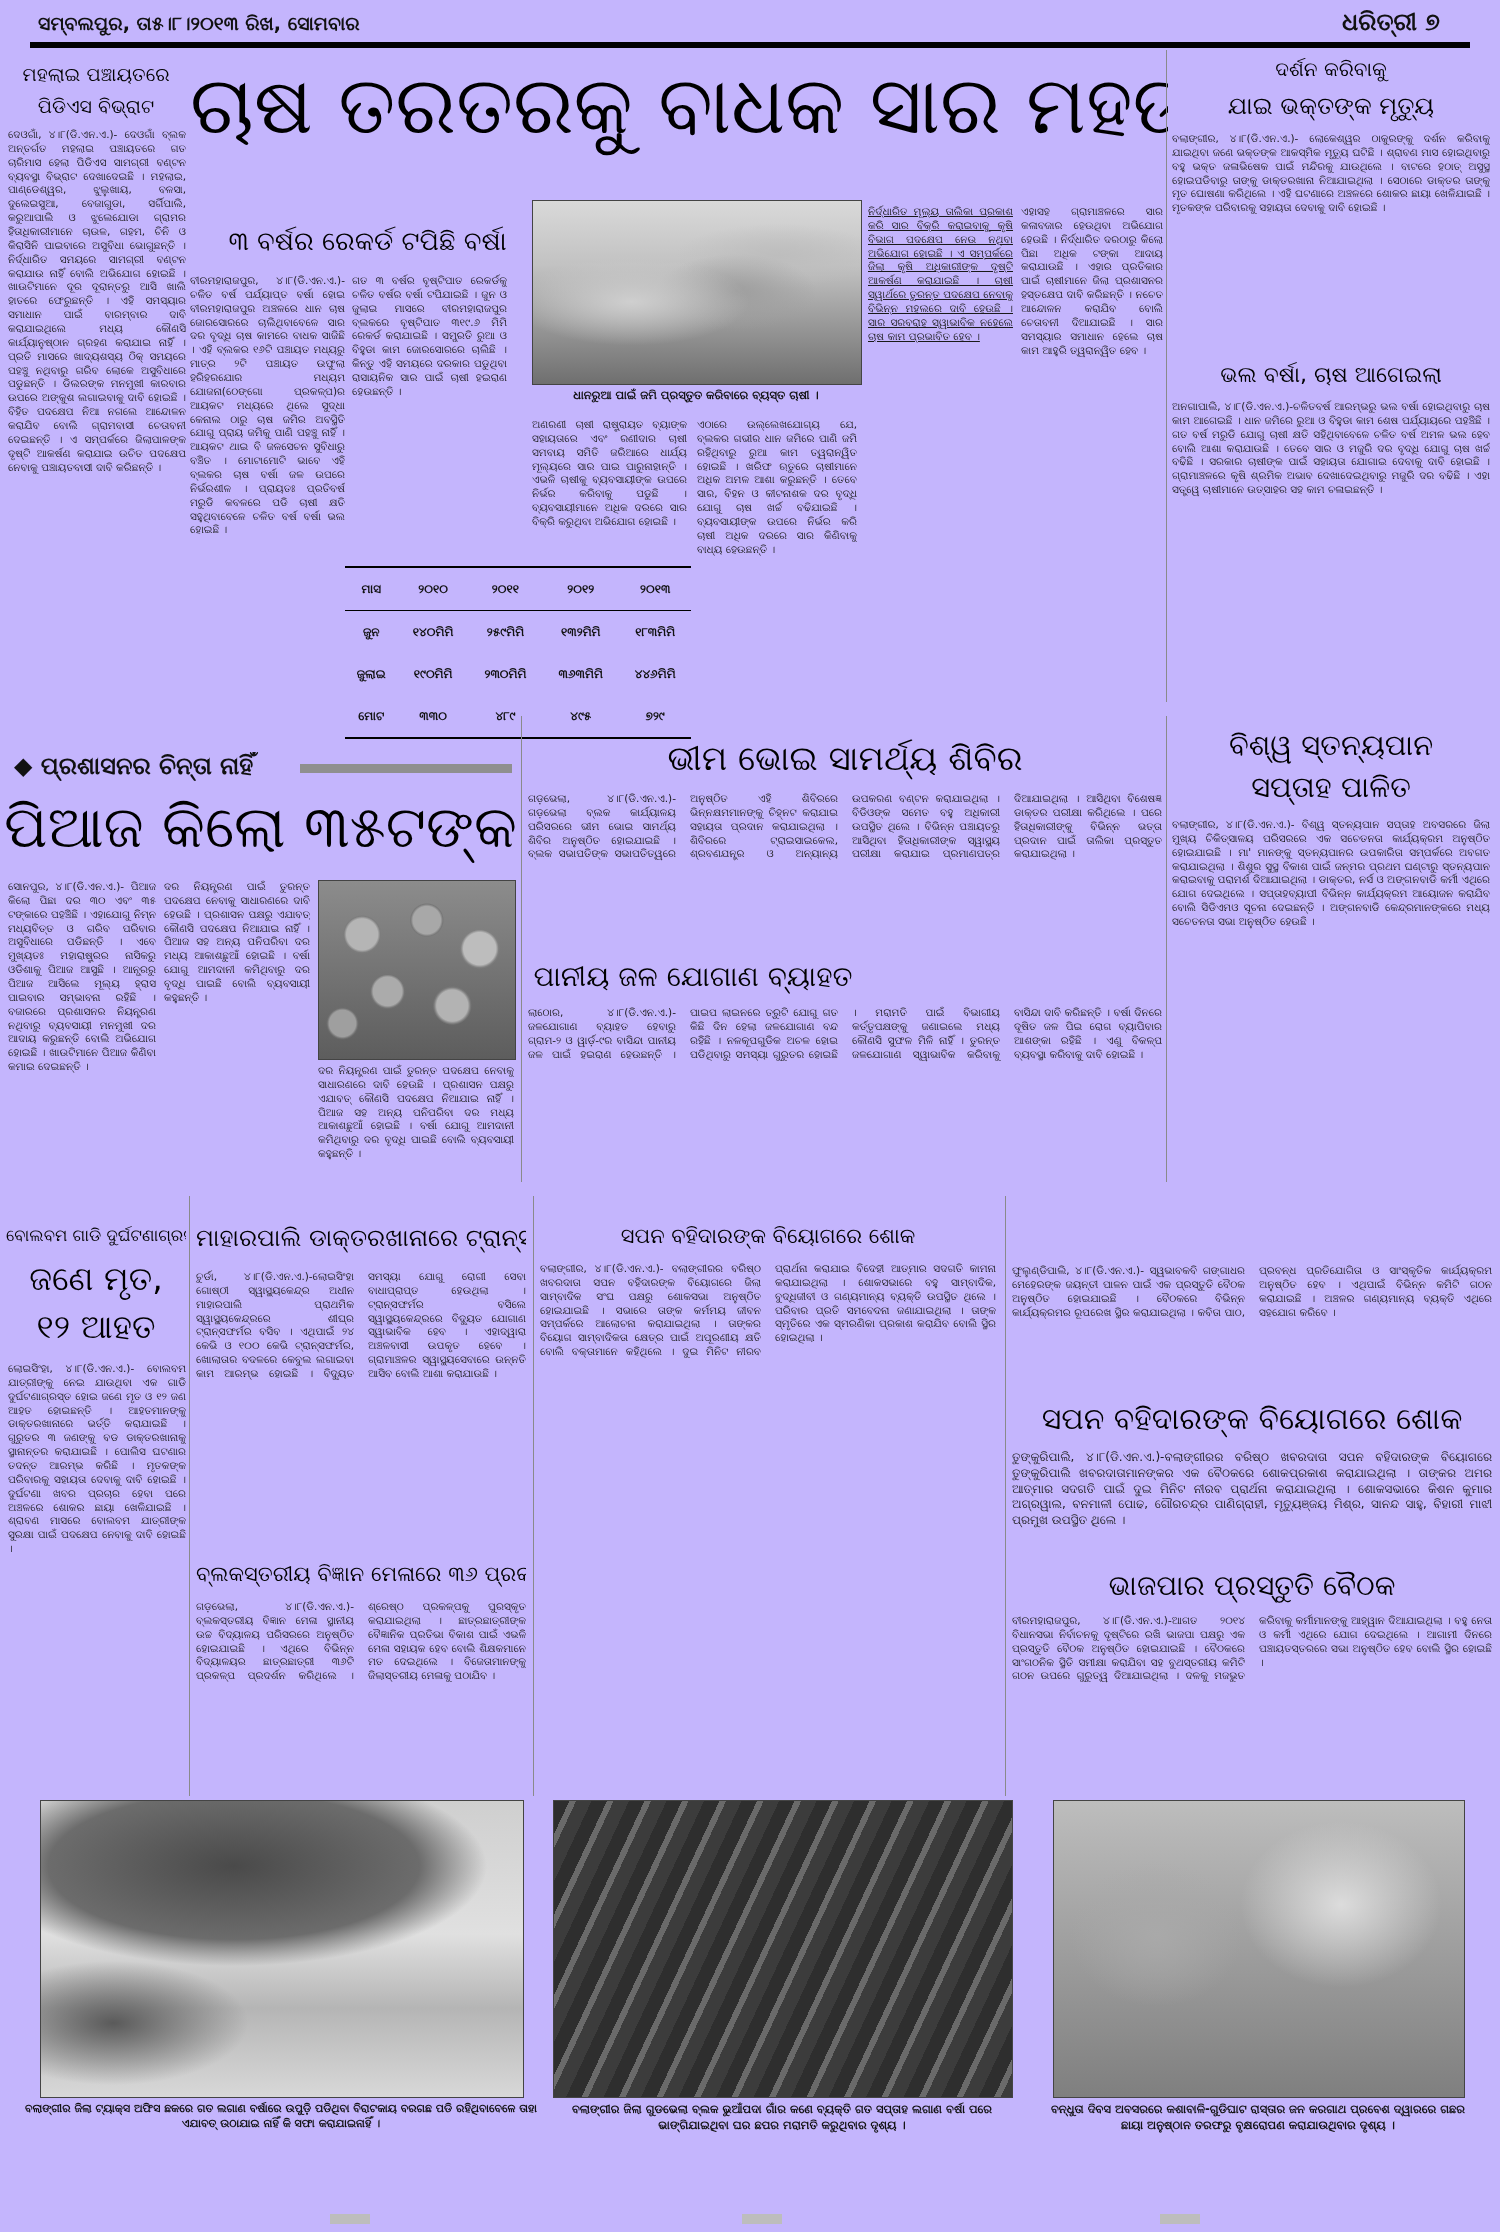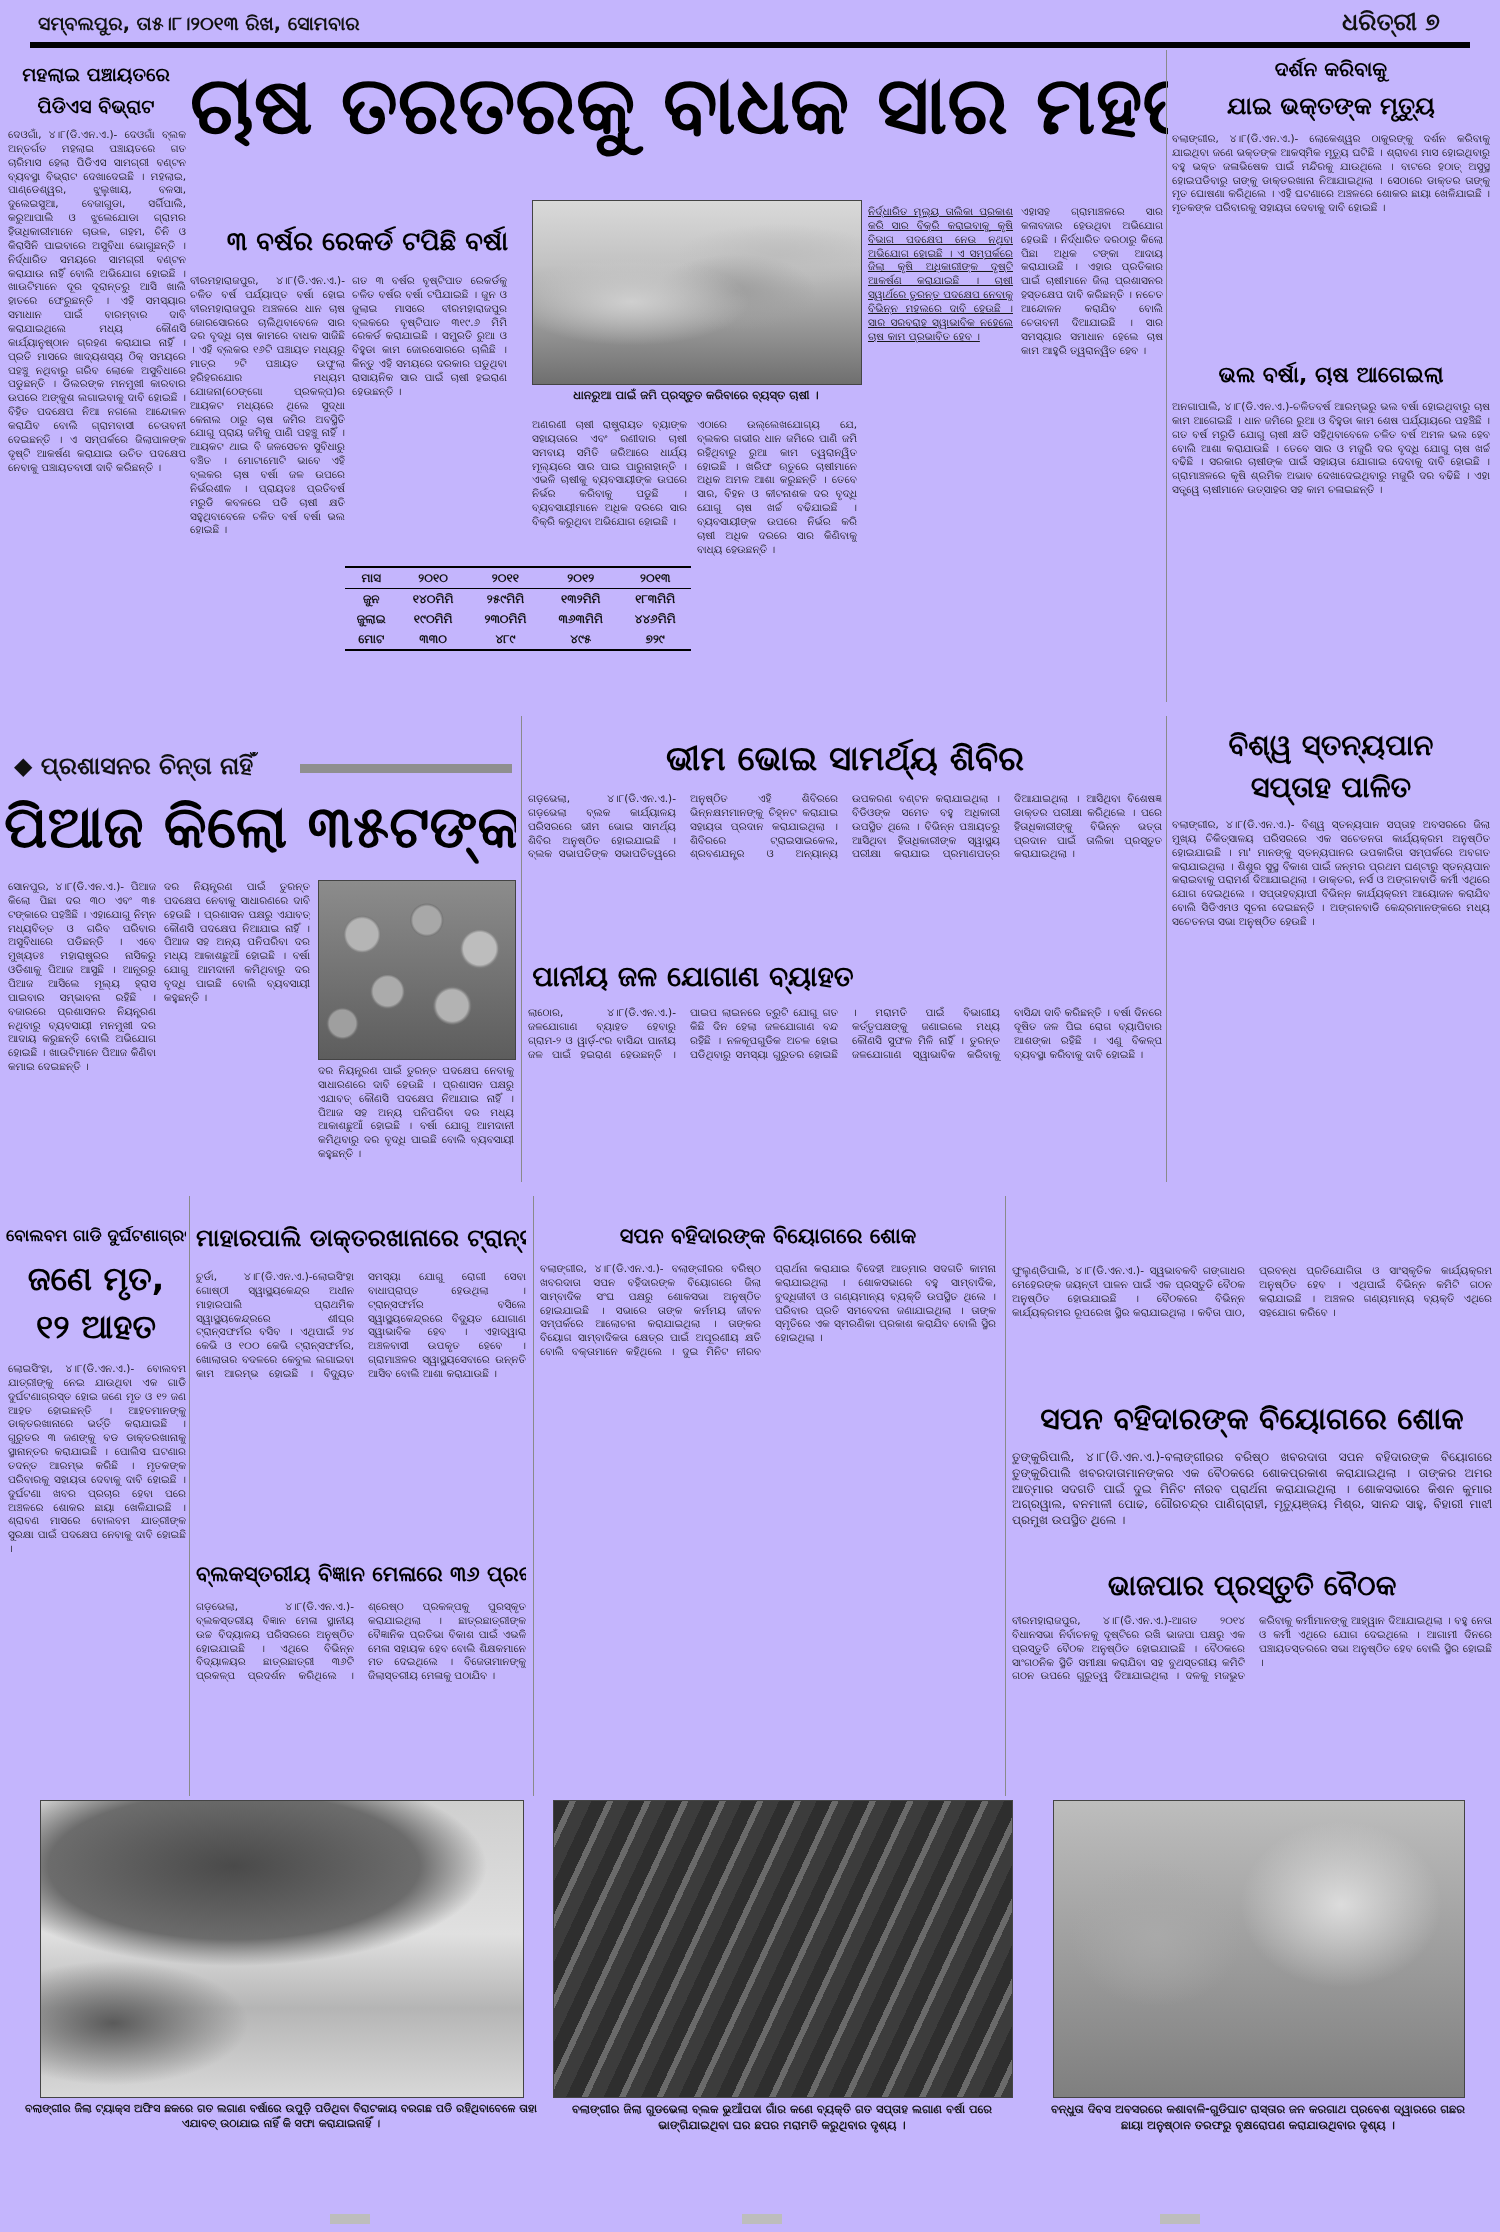"ମହଲାଇ ପଞ୍ଚାୟତରେ" .head { font-weight: bold -> normal }
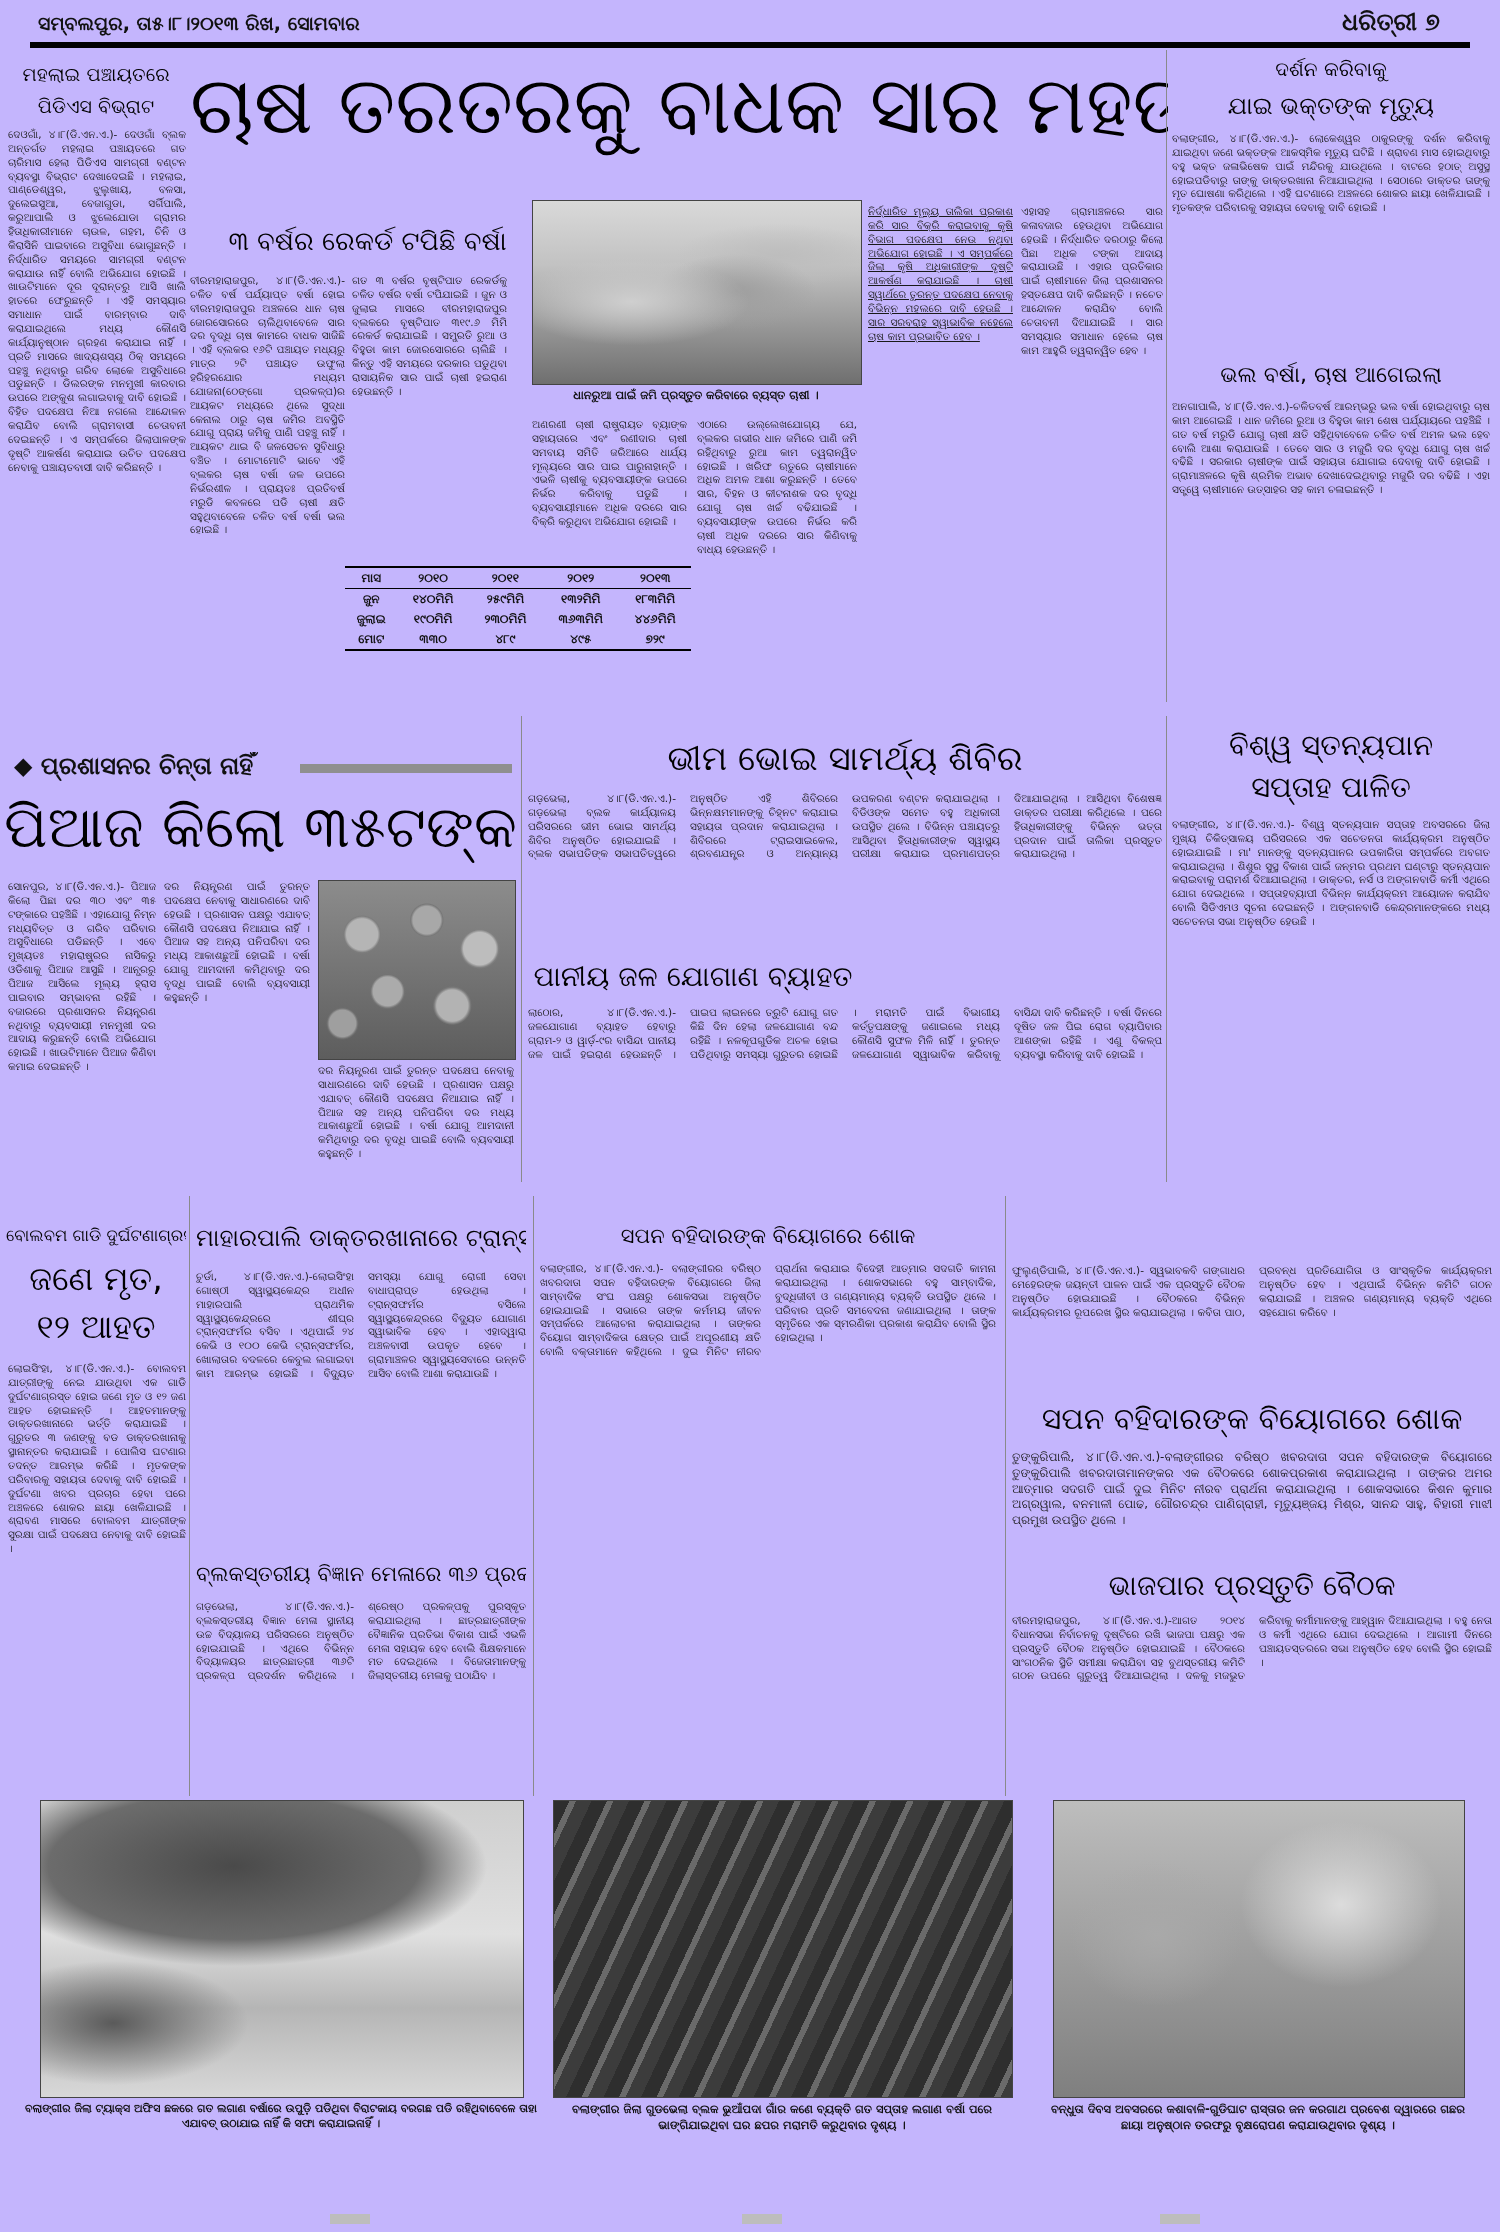"ମାସ" table.rain td { padding: 3px 2px -> 14px 2px }
